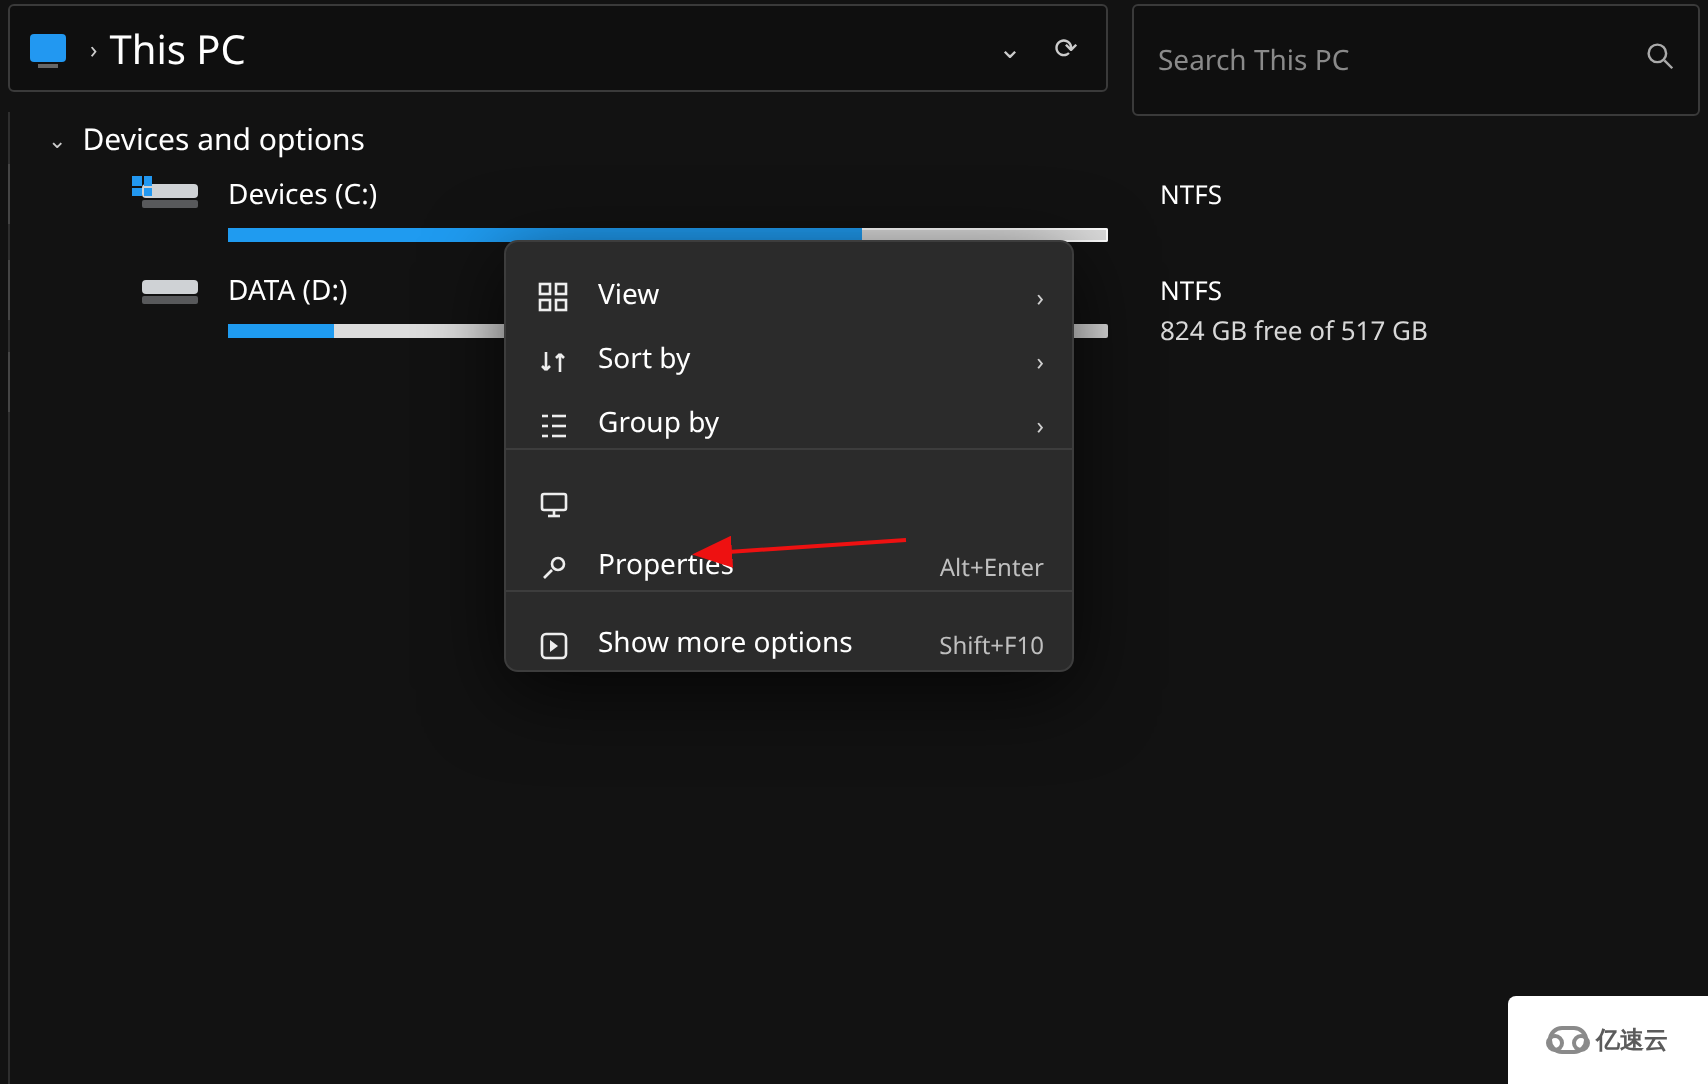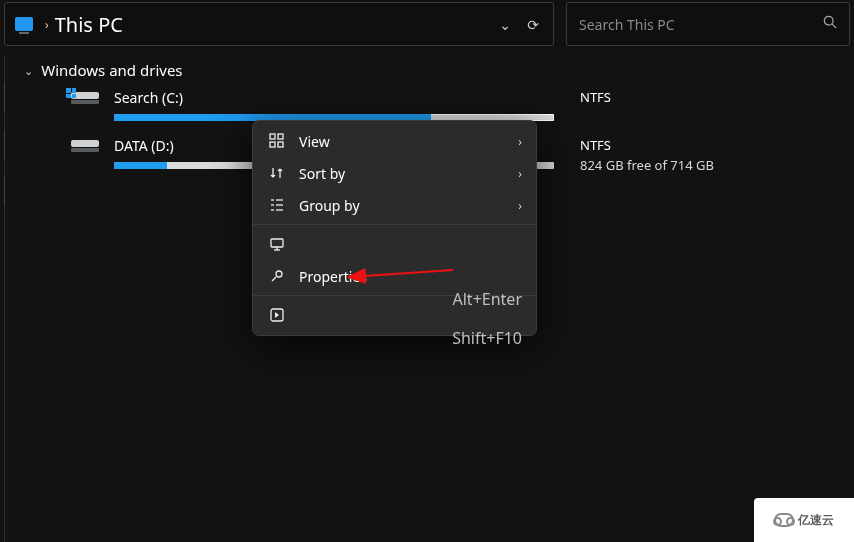"Search This PC" .search { height: 44px -> 56px }
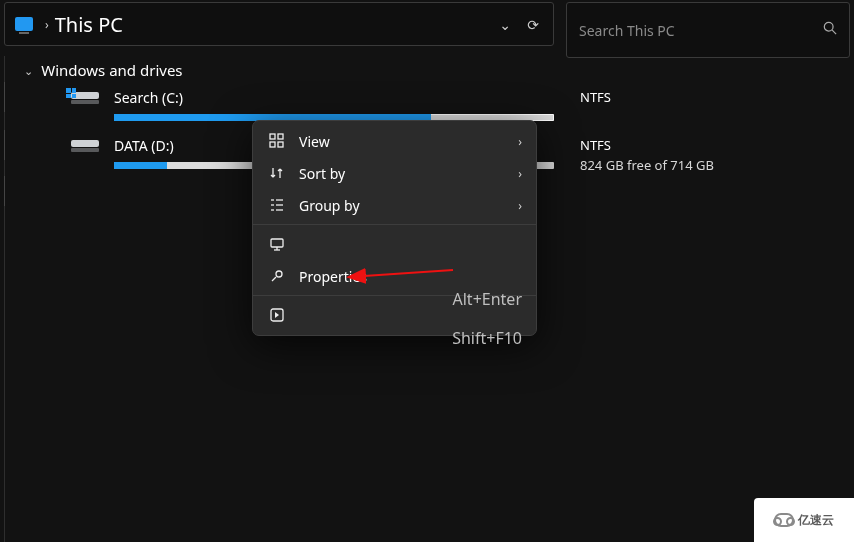"Windows and drives" span { text: Windows and drives -> Devices and options }
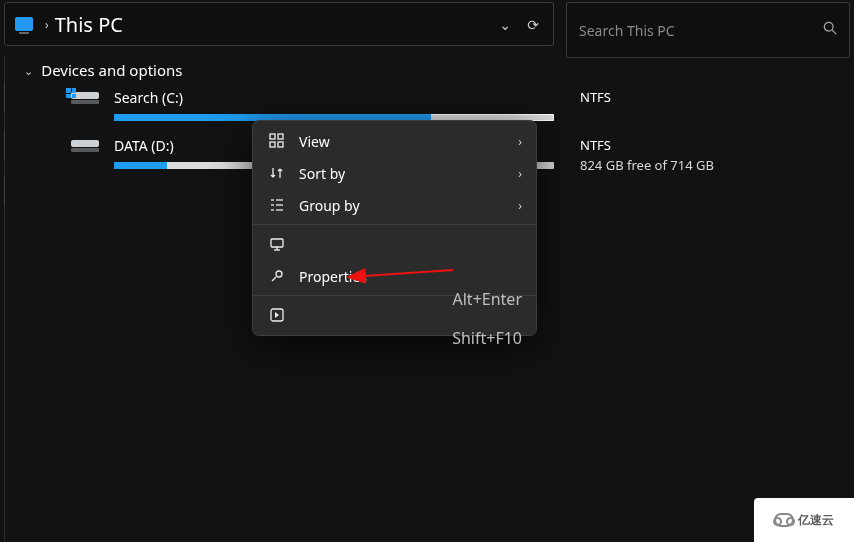"Search (C:)" div.drive-name { text: Search -> Devices }
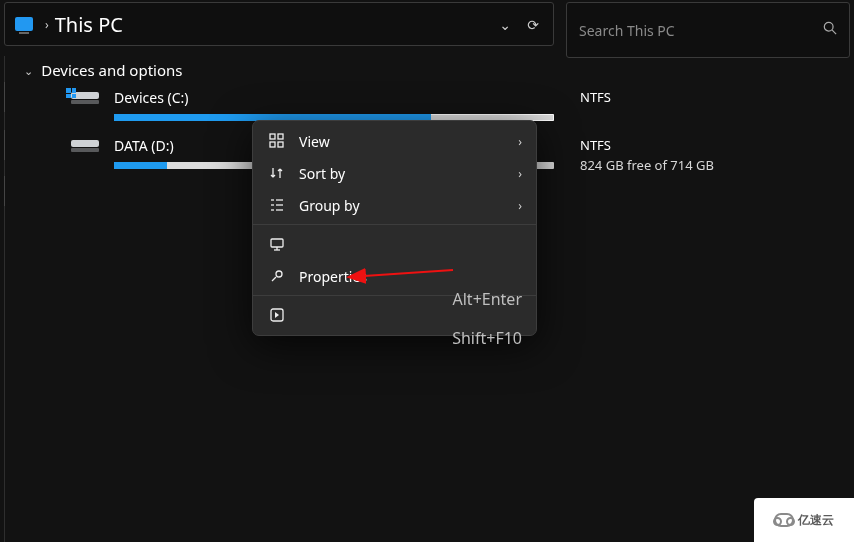"View" .ctx-item { align-items: center -> flex-end }
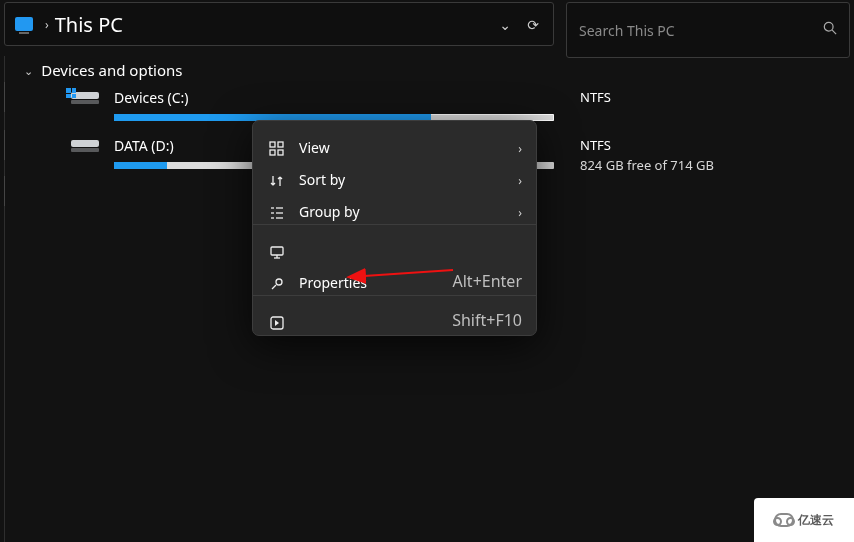"824 GB free of 714" div.free { text: 714 -> 517 }
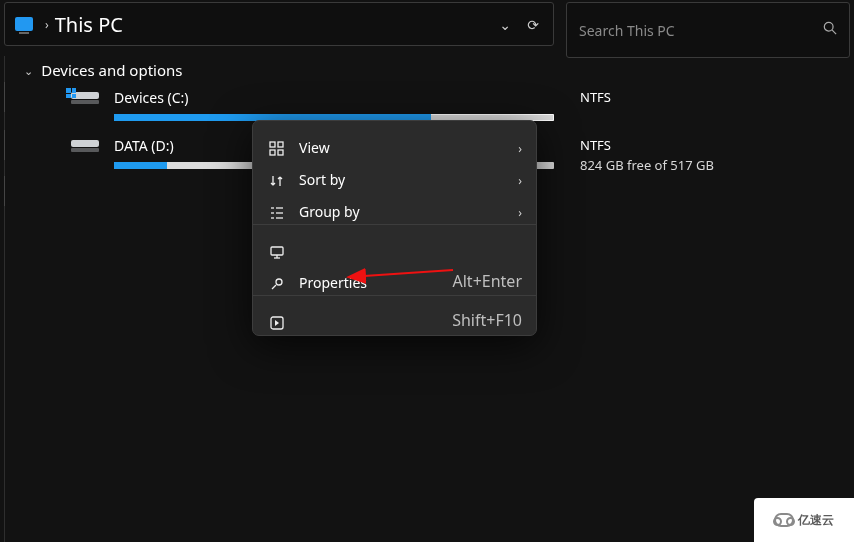"Alt+Enter" .ctx-short { font-size: 16px -> 12px }
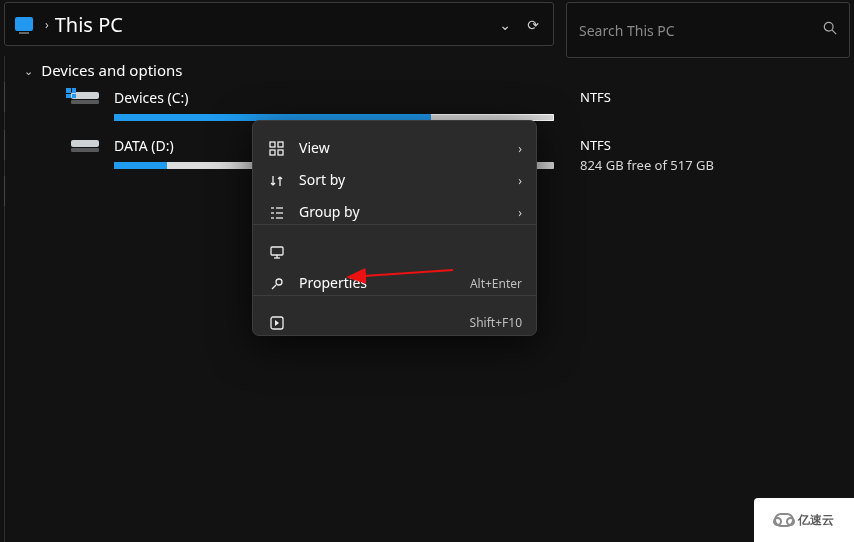"Show more options" span.ctx-label { html: none -> <span>Show more options</span> }
